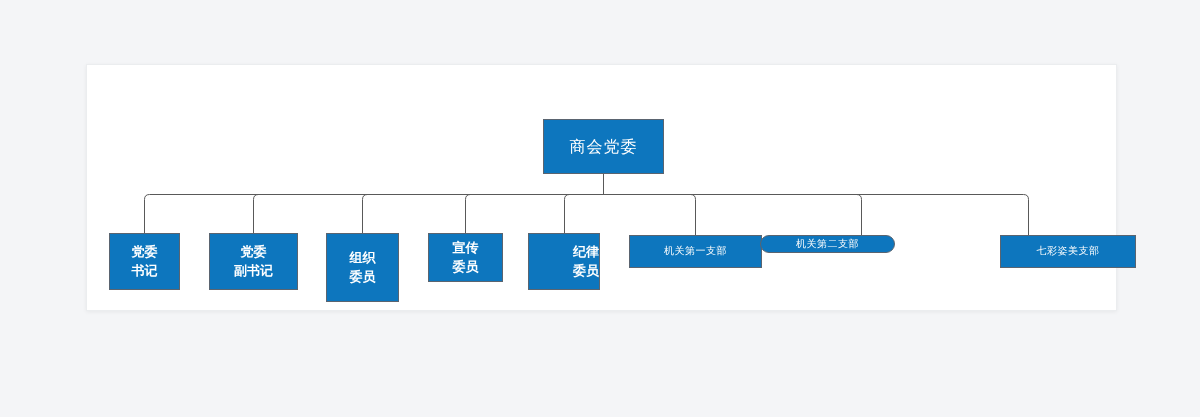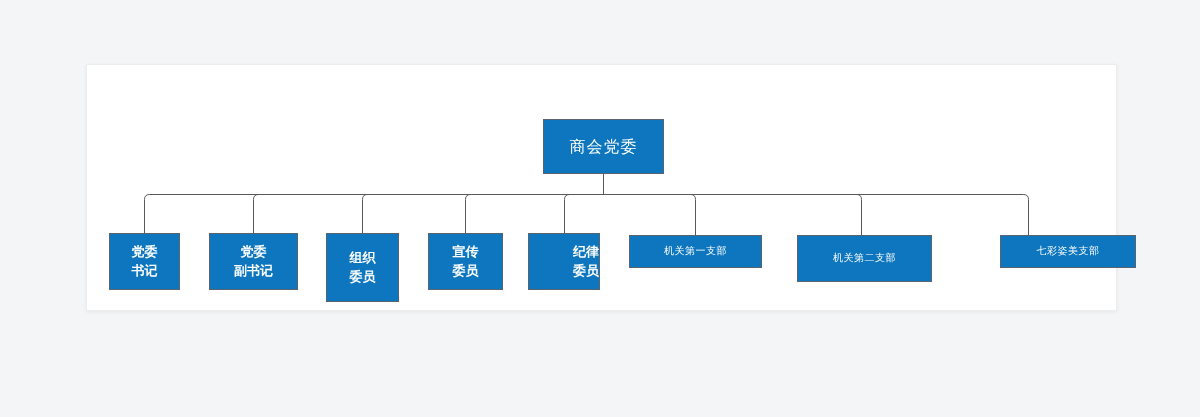"宣传" div.node { height: 57px -> 49px }
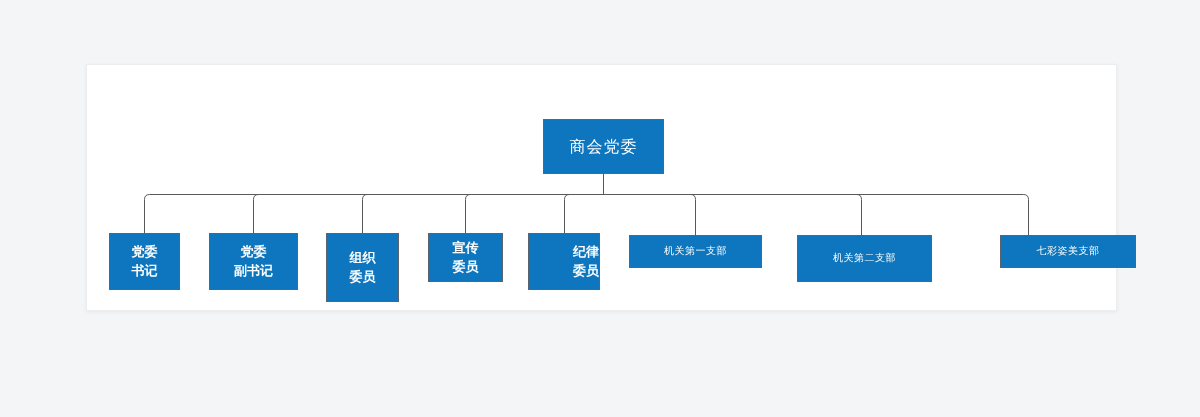"机关第二支部" div.node { border-radius: none -> 14px; height: 47px -> 18px; left: 710px -> 673px }
